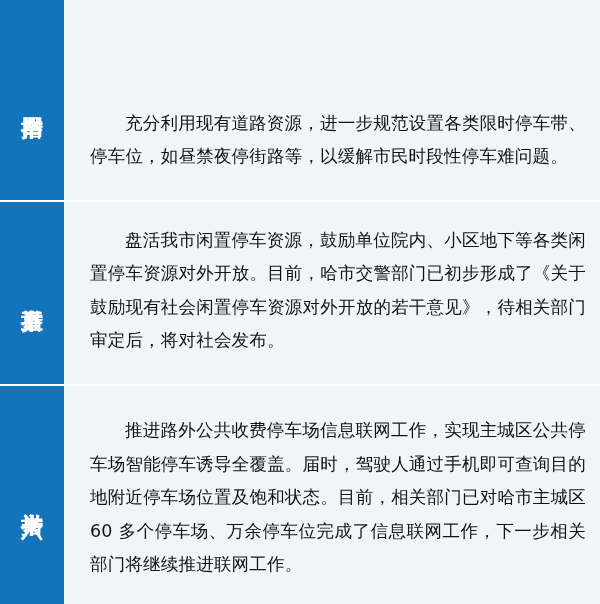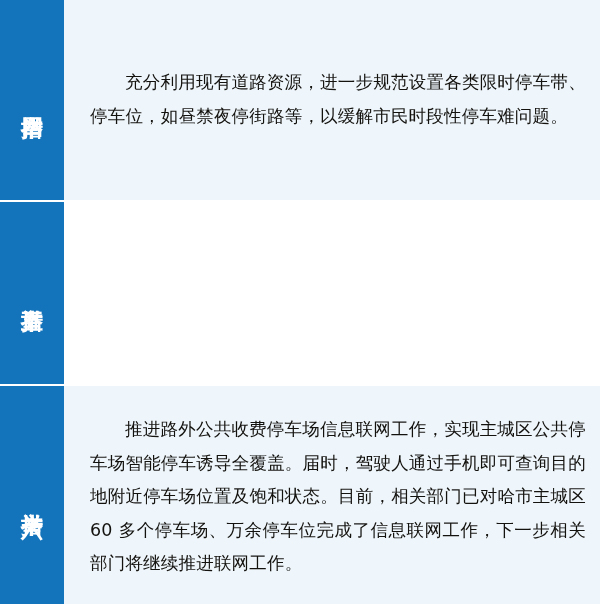"充分利用现有道路资源，进一步规范设置各类限时停车带、停车位，如昼禁夜停街路等，以" .body-box { align-items: center -> flex-end }
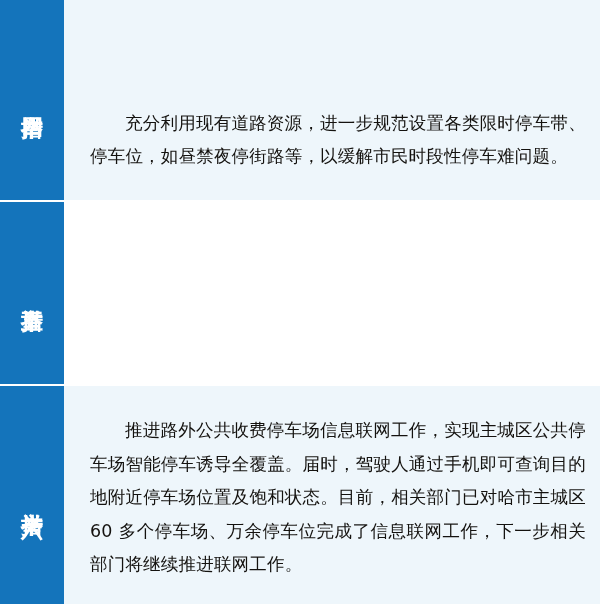"盘活我市闲置停车资源，鼓励单位院内、小区地下等各类闲置停车资源对外开放。目前，哈" div.body-box { html: none -> <div> <div>盘活我市闲置停车资源，鼓励单位院内、小区地下等各类闲置停车资源对外开放。目前，哈市交警部门已初步形成了《关于鼓励现有社会闲置停车资源对外开放的若干意见》，待相关部门审定后，将对社会发布。</div> </div> }
